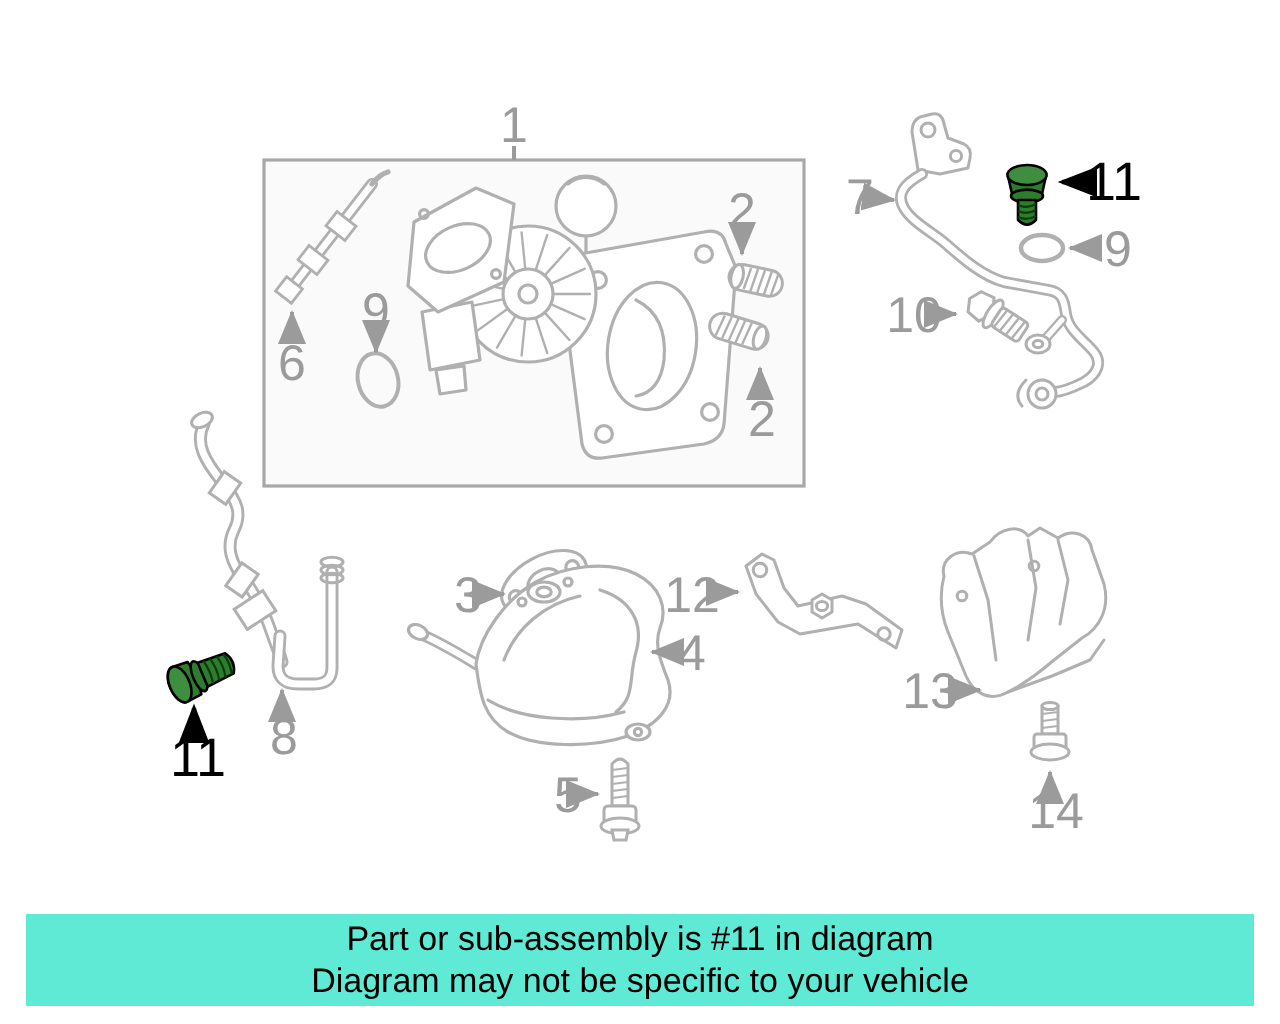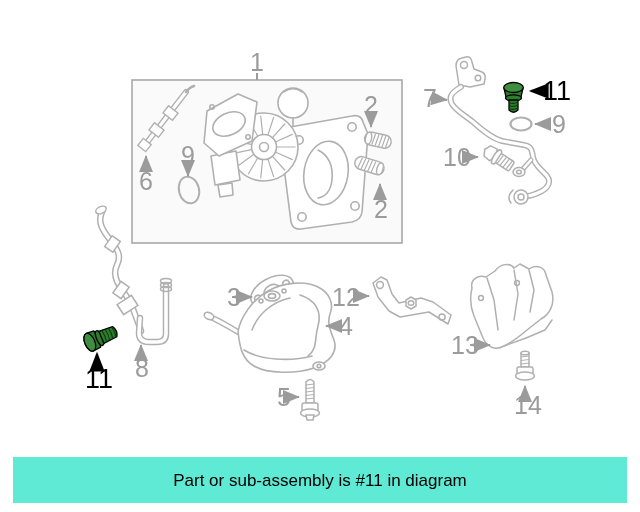"Diagram may not be specific" div { html: none -> <div>Diagram may not be specific to your vehicle</div> }
